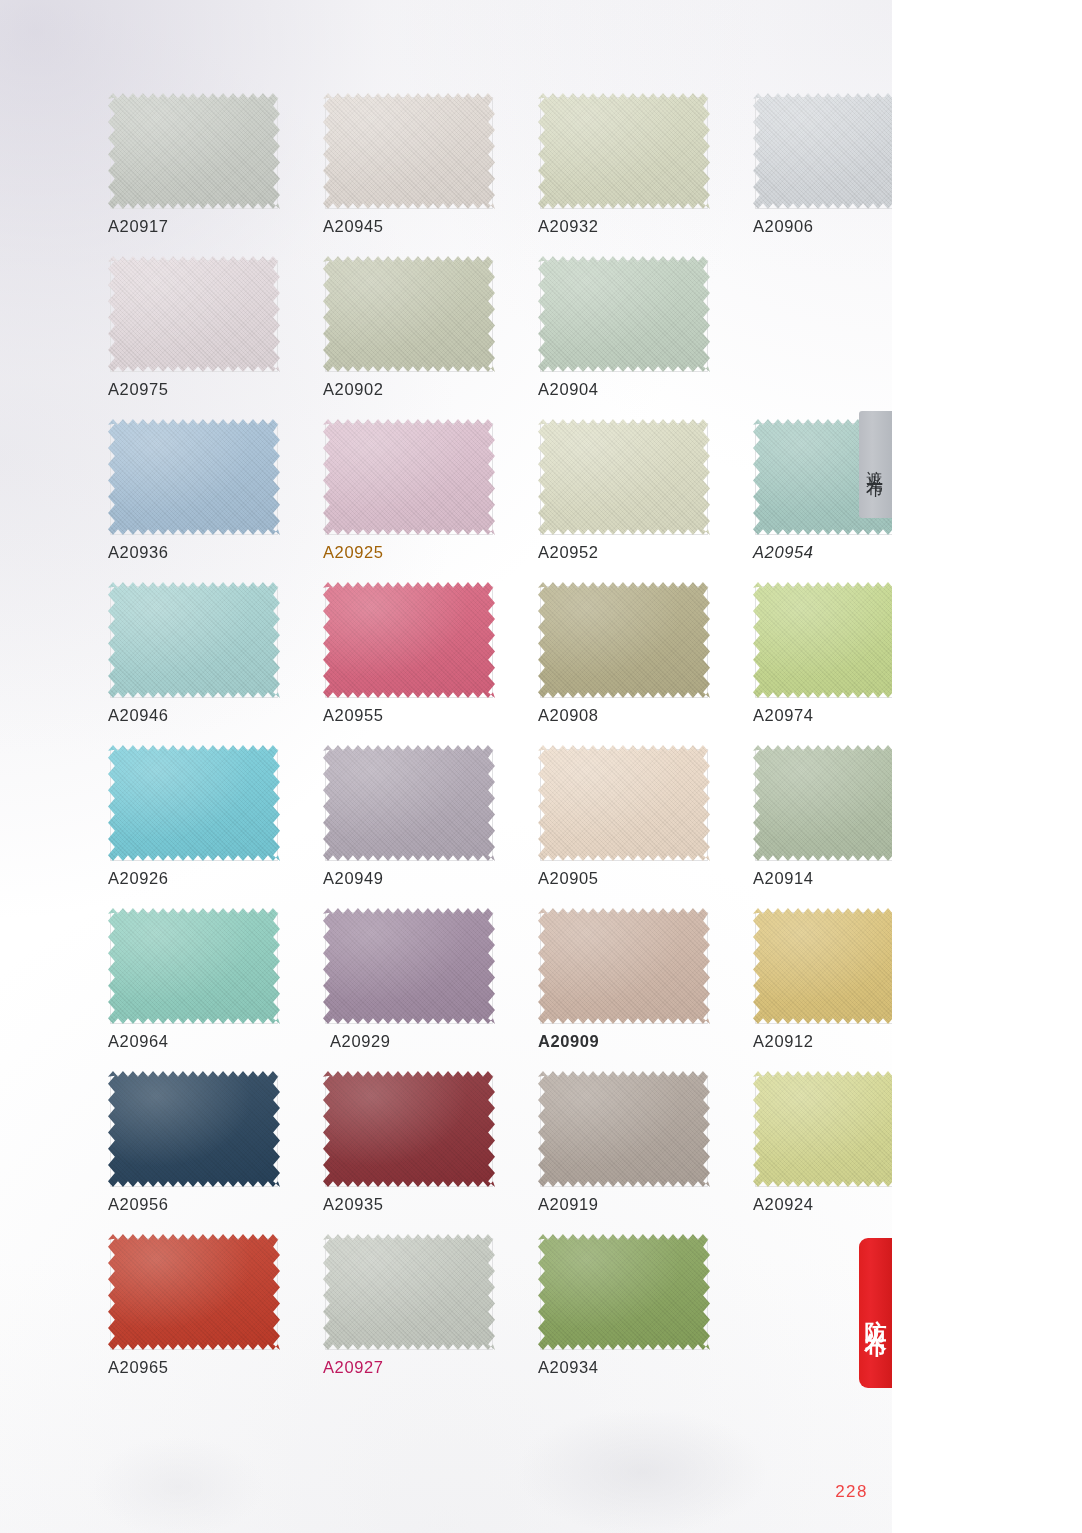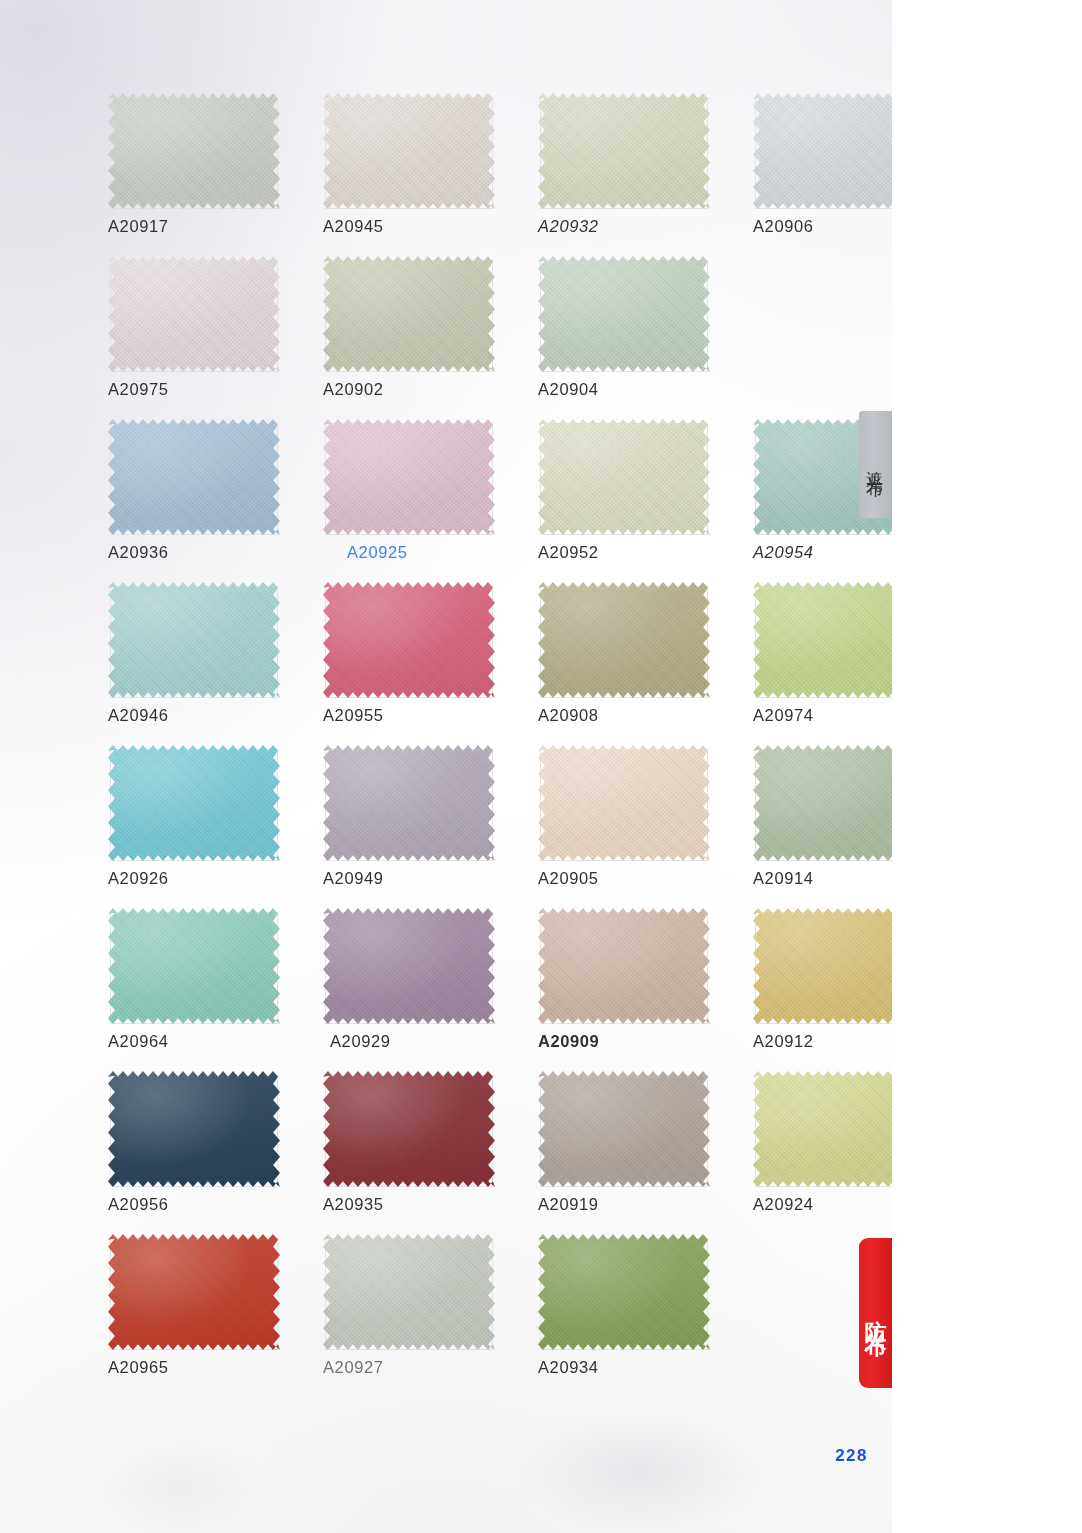"A20932" div.swatch-code { font-style: italic -> none }
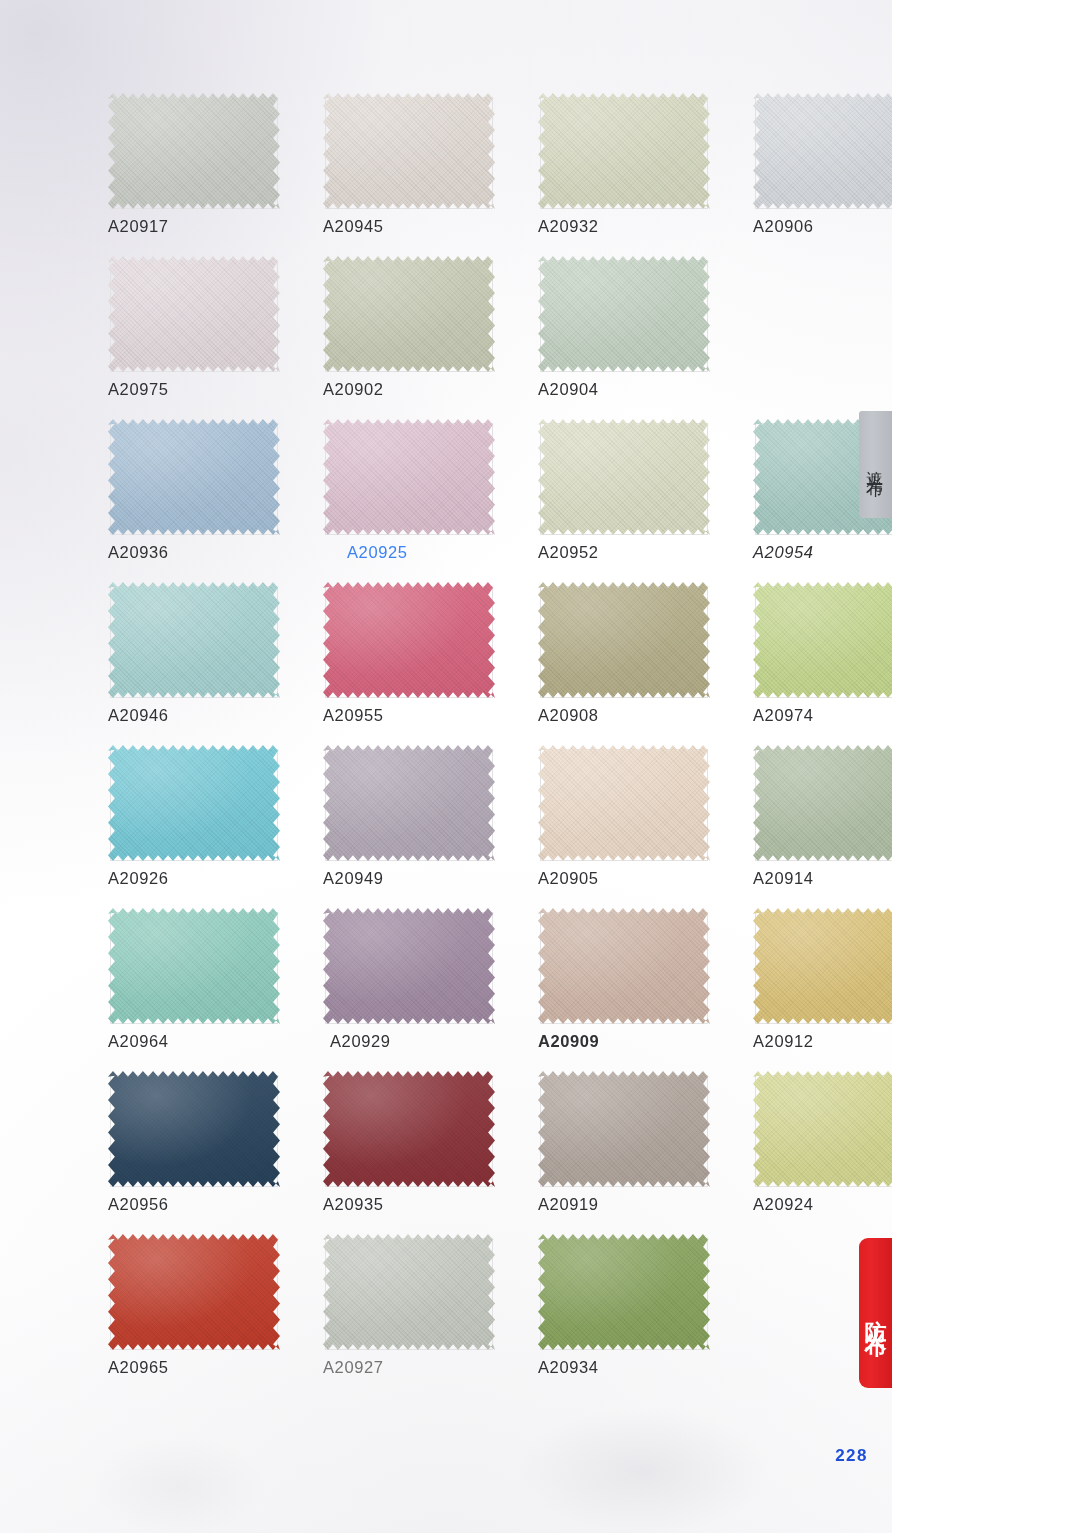"A20925" div.swatch-code { color: #3b82f6 -> #a16207; margin-left: 24px -> none }
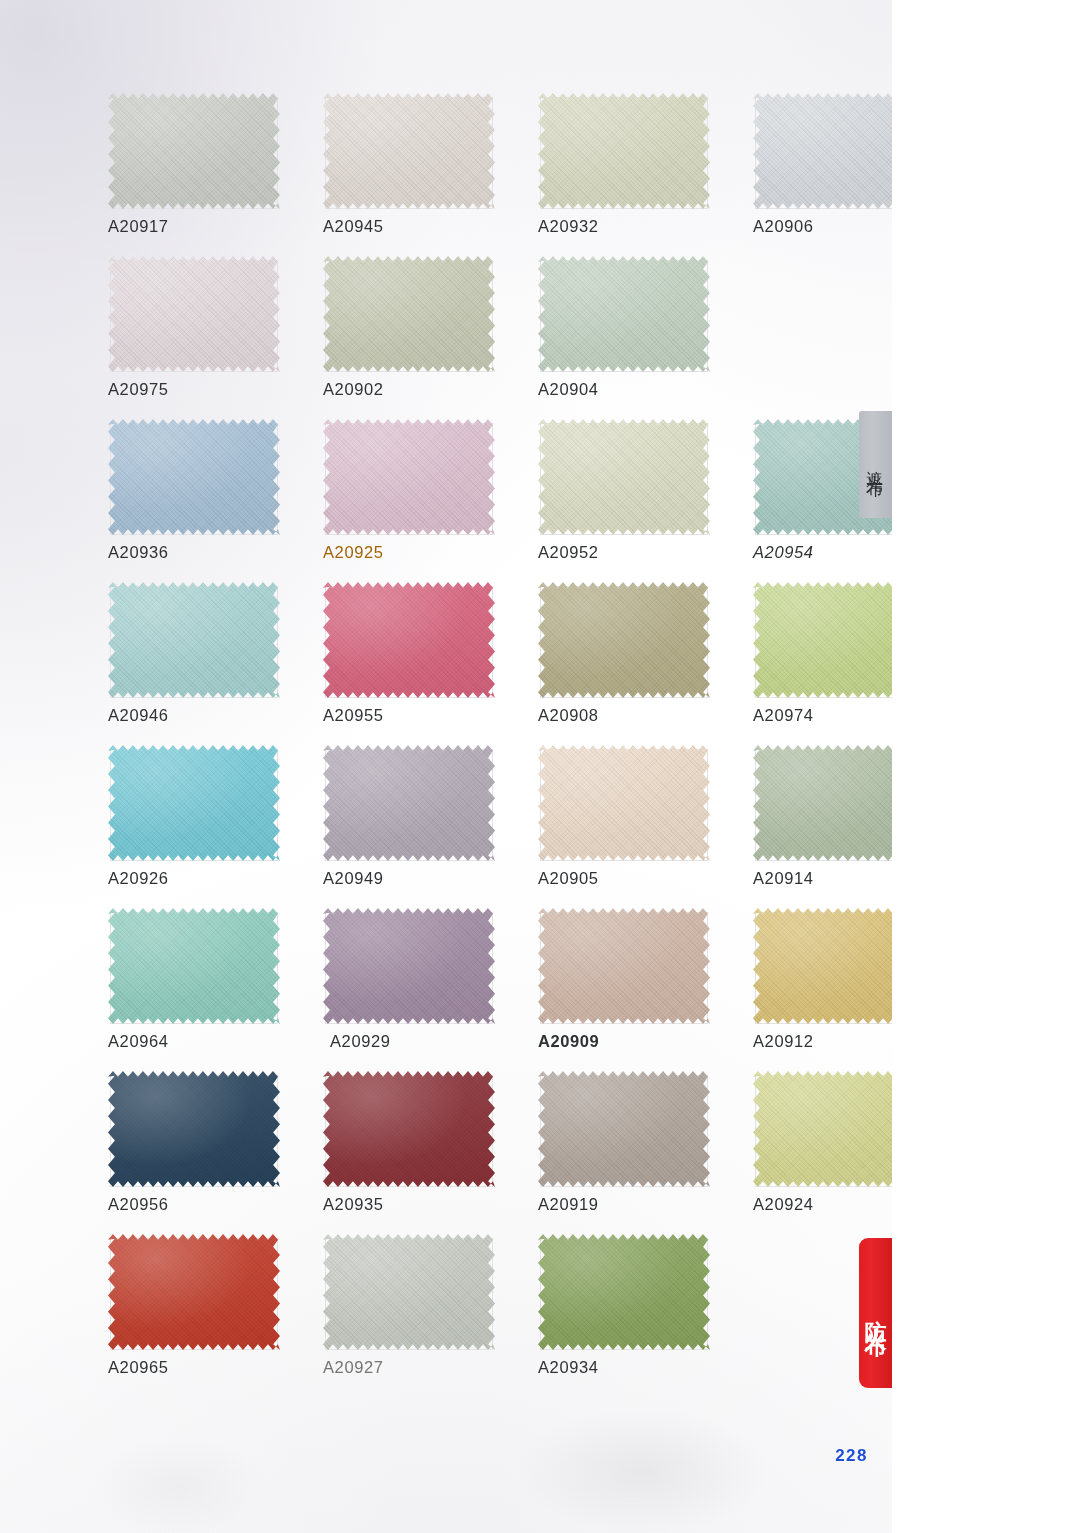"A20927" div.swatch-code { color: #737373 -> #be185d }
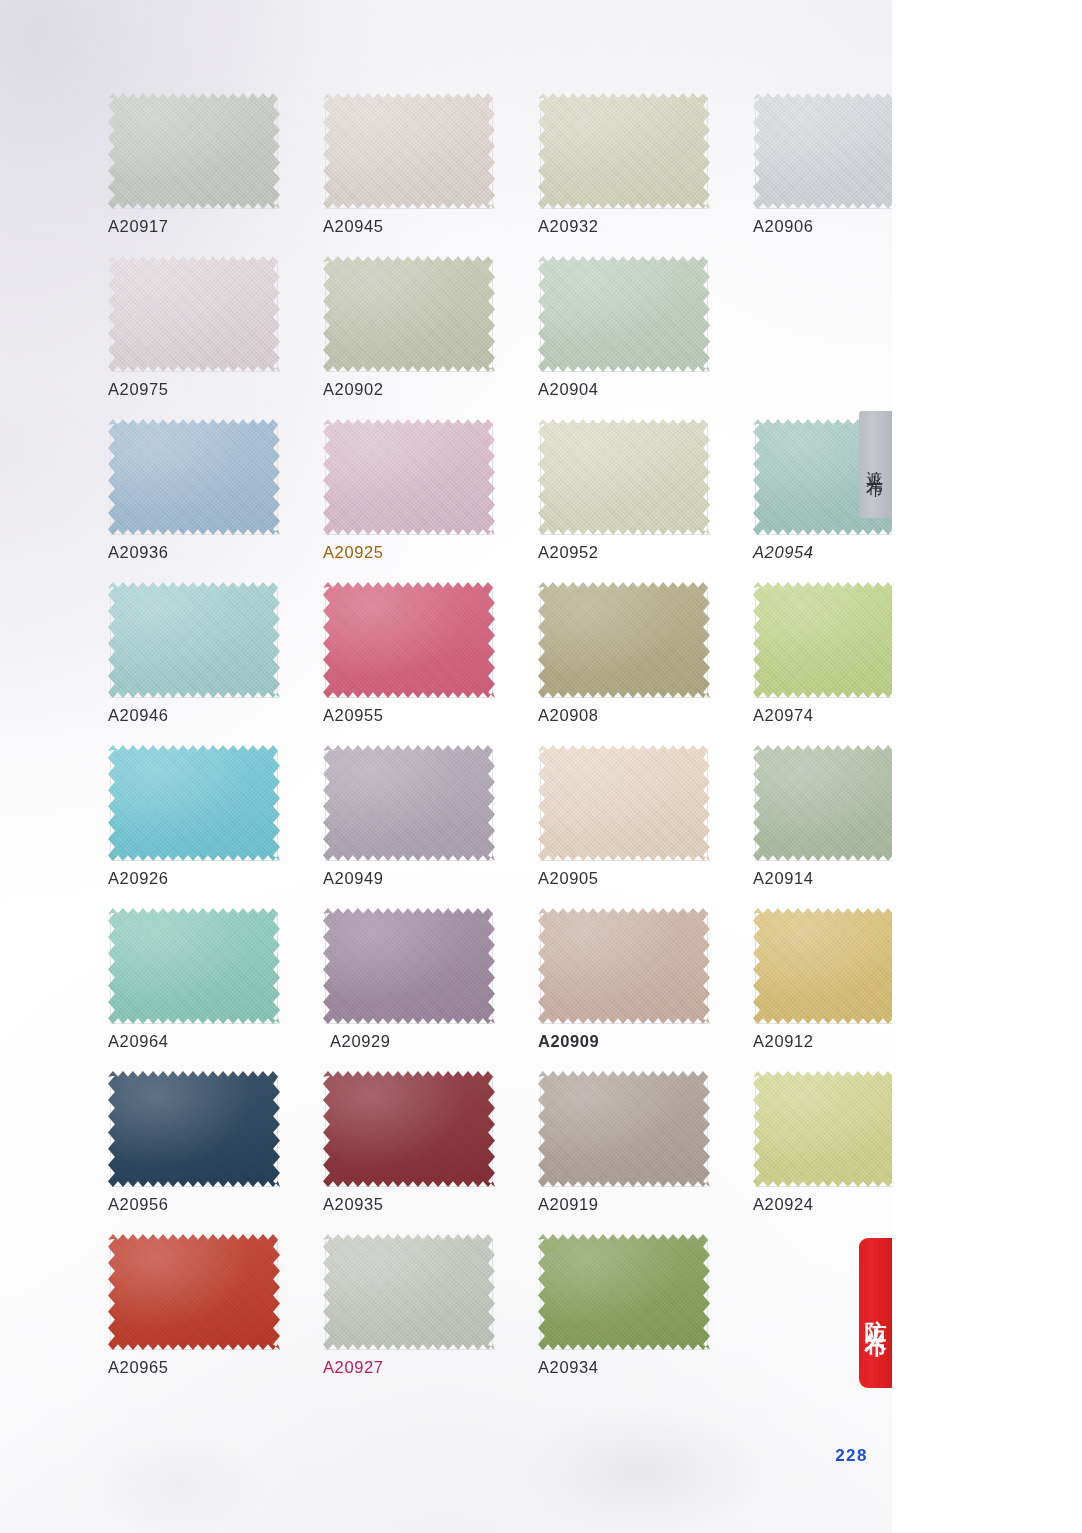"228" #page-number { color: #1d4ed8 -> #ef4444; font-weight: bold -> none; top: 1446px -> 1482px }
